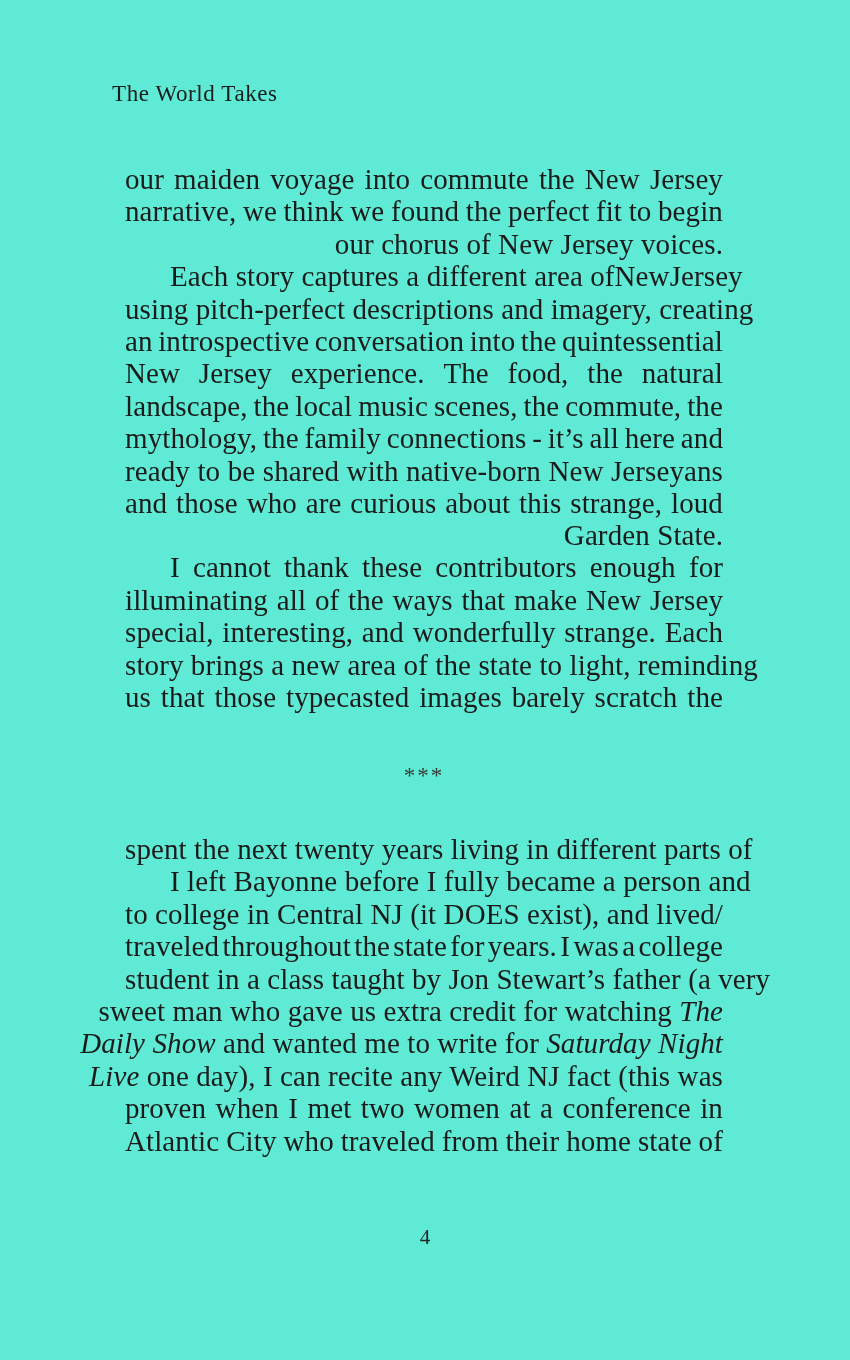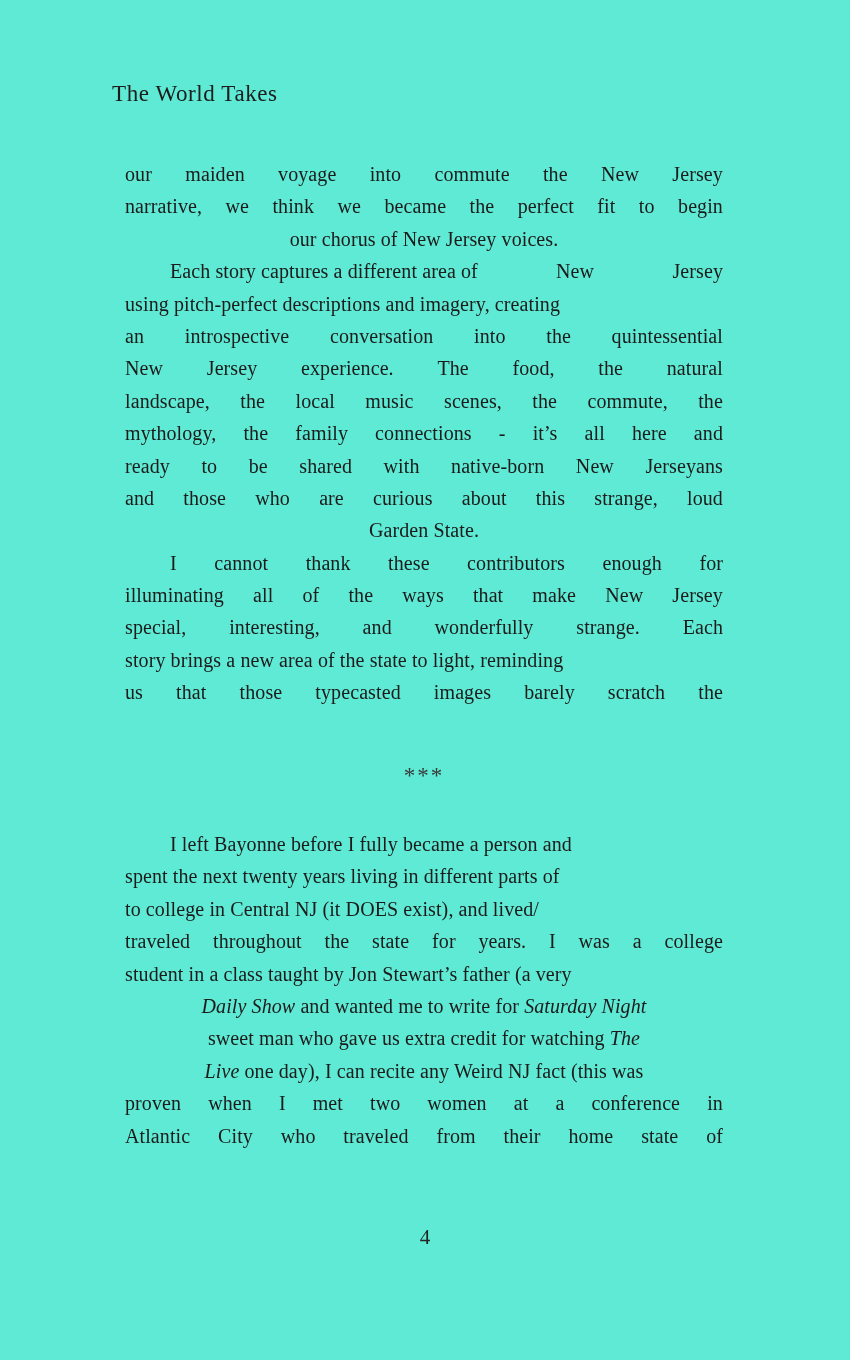"our" .line { font-size: 20px -> 29px }
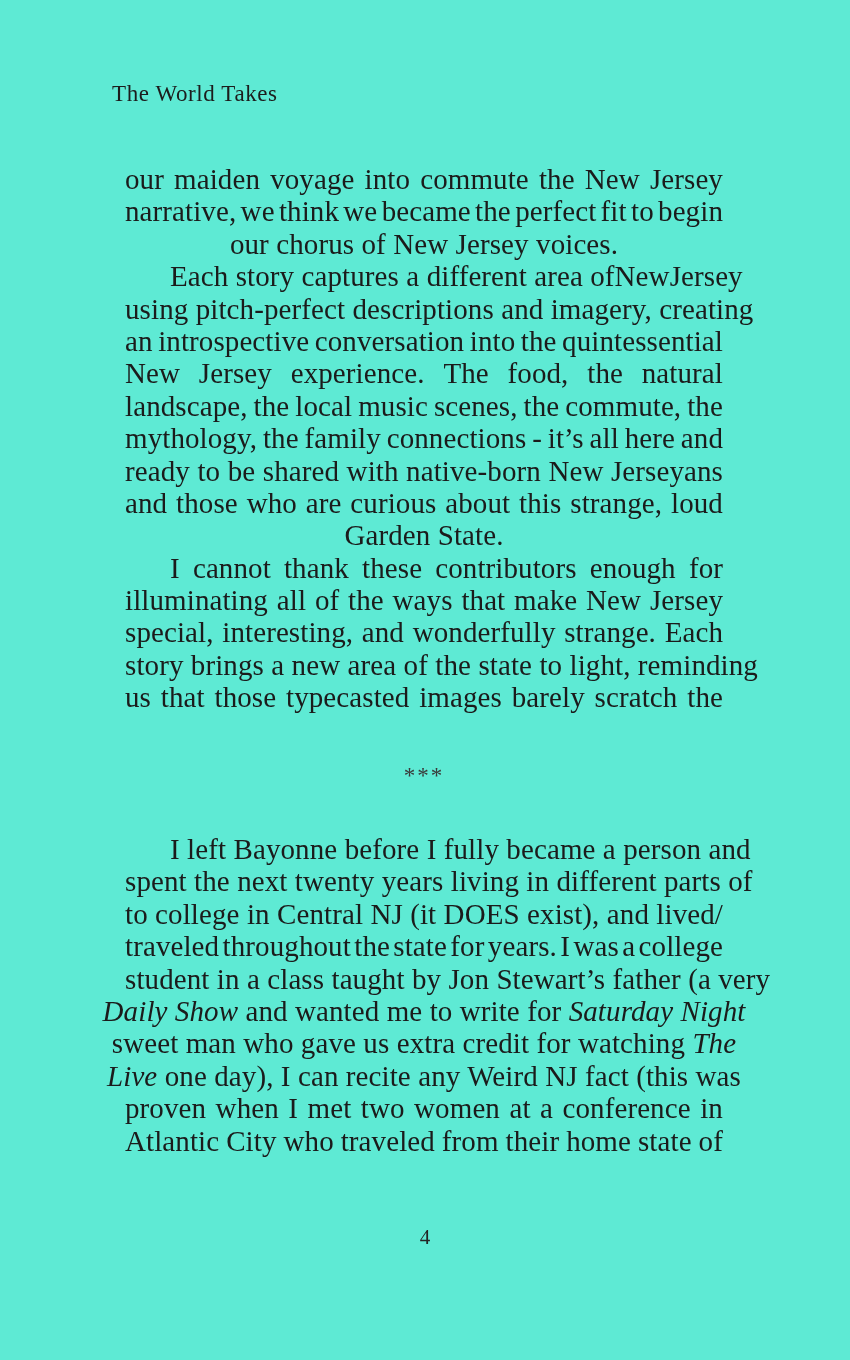"became" span.w { text: became -> found }
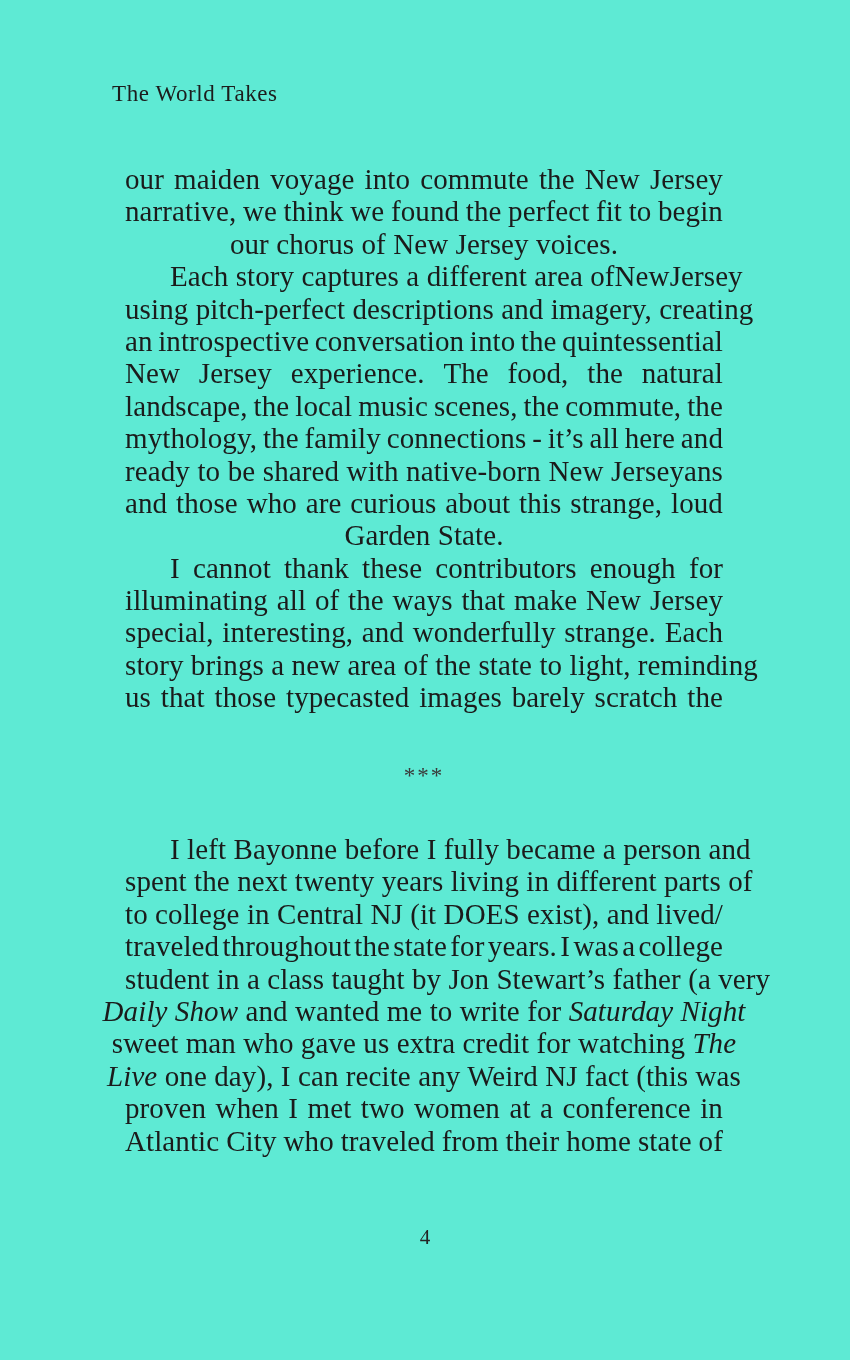"our chorus of New Jersey" .line.last { justify-content: center -> flex-end }
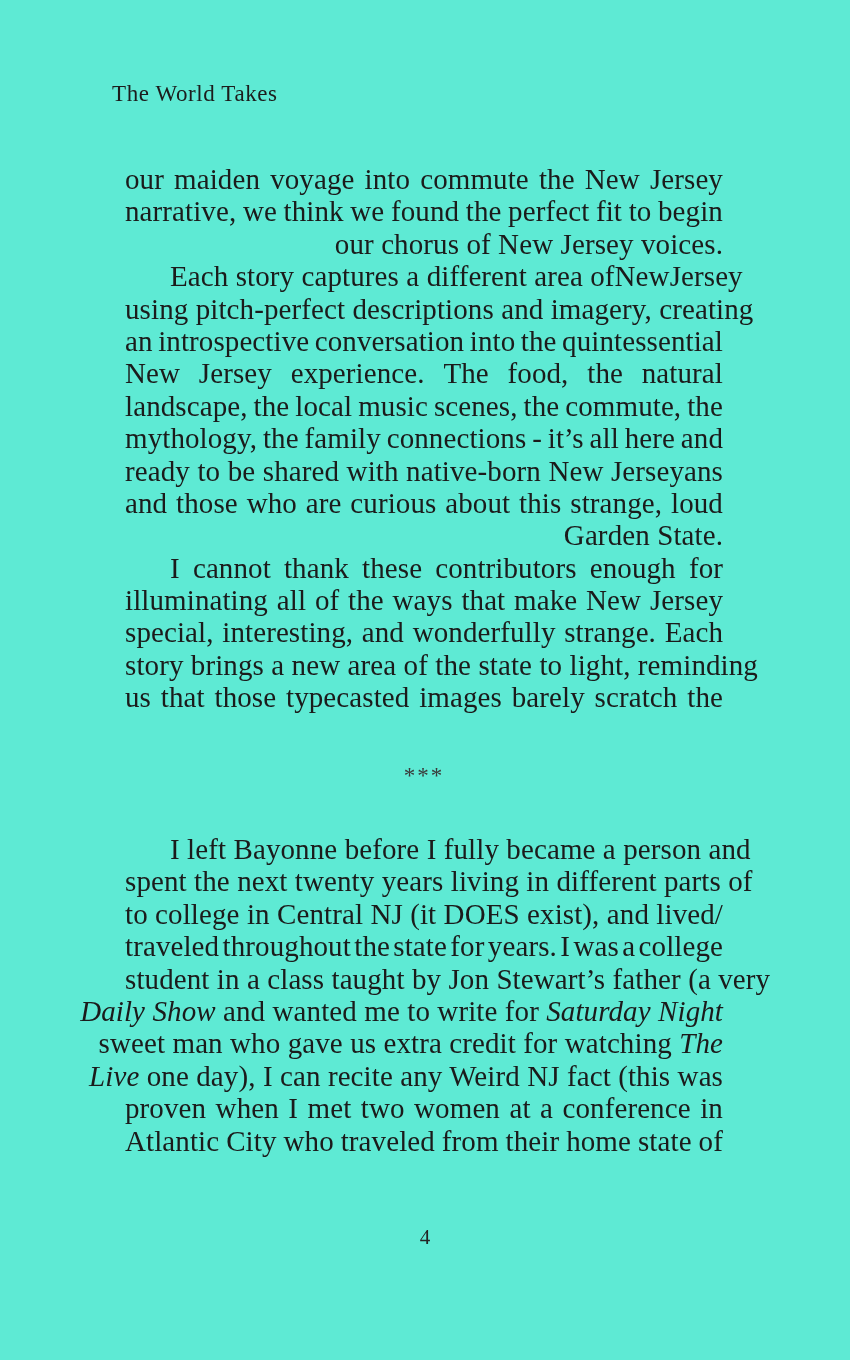"Each story captures a different" .line.indent { align-items: none -> center }
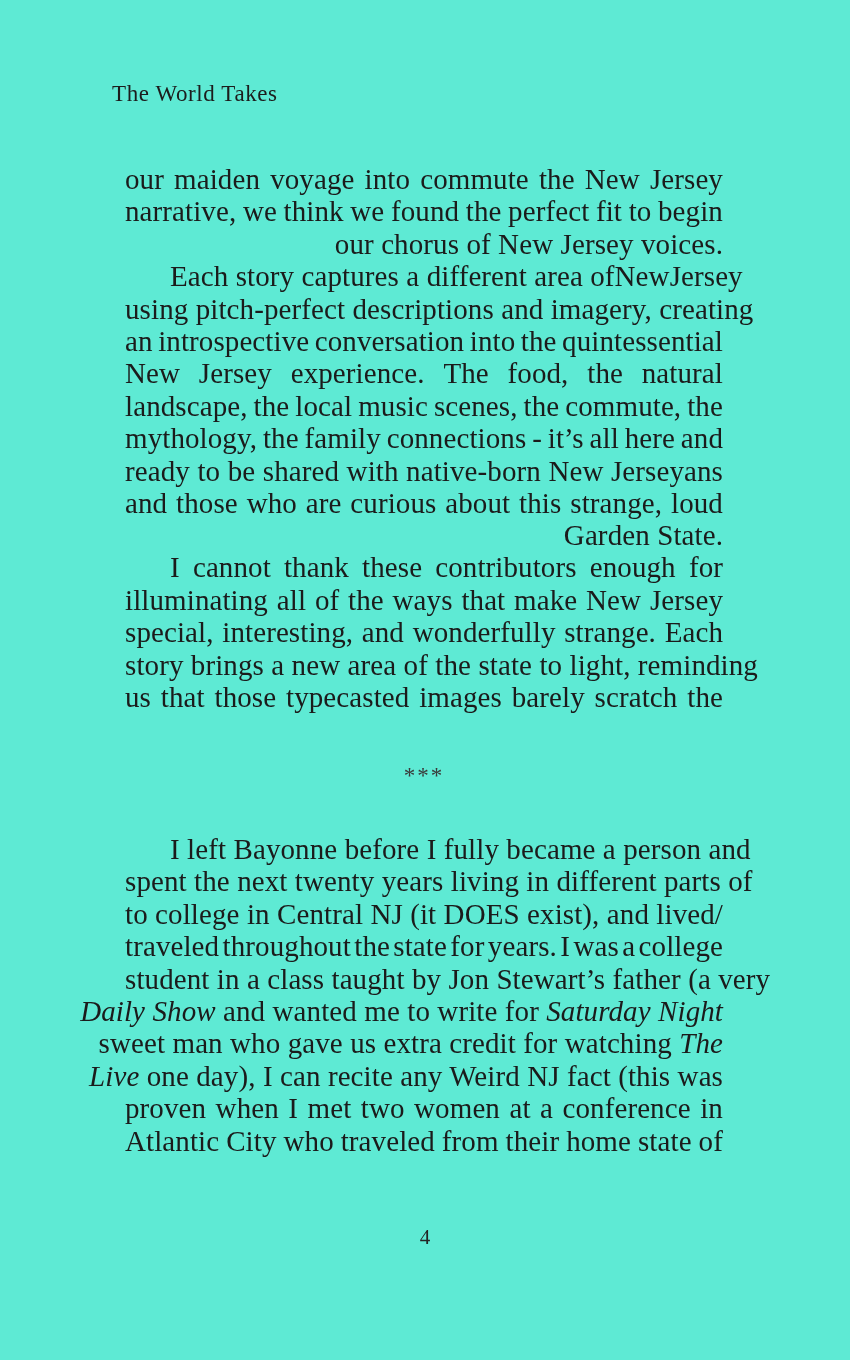"I left Bayonne before I" div.line { order: before "spent the next twenty years" -> after "spent the next twenty years" }
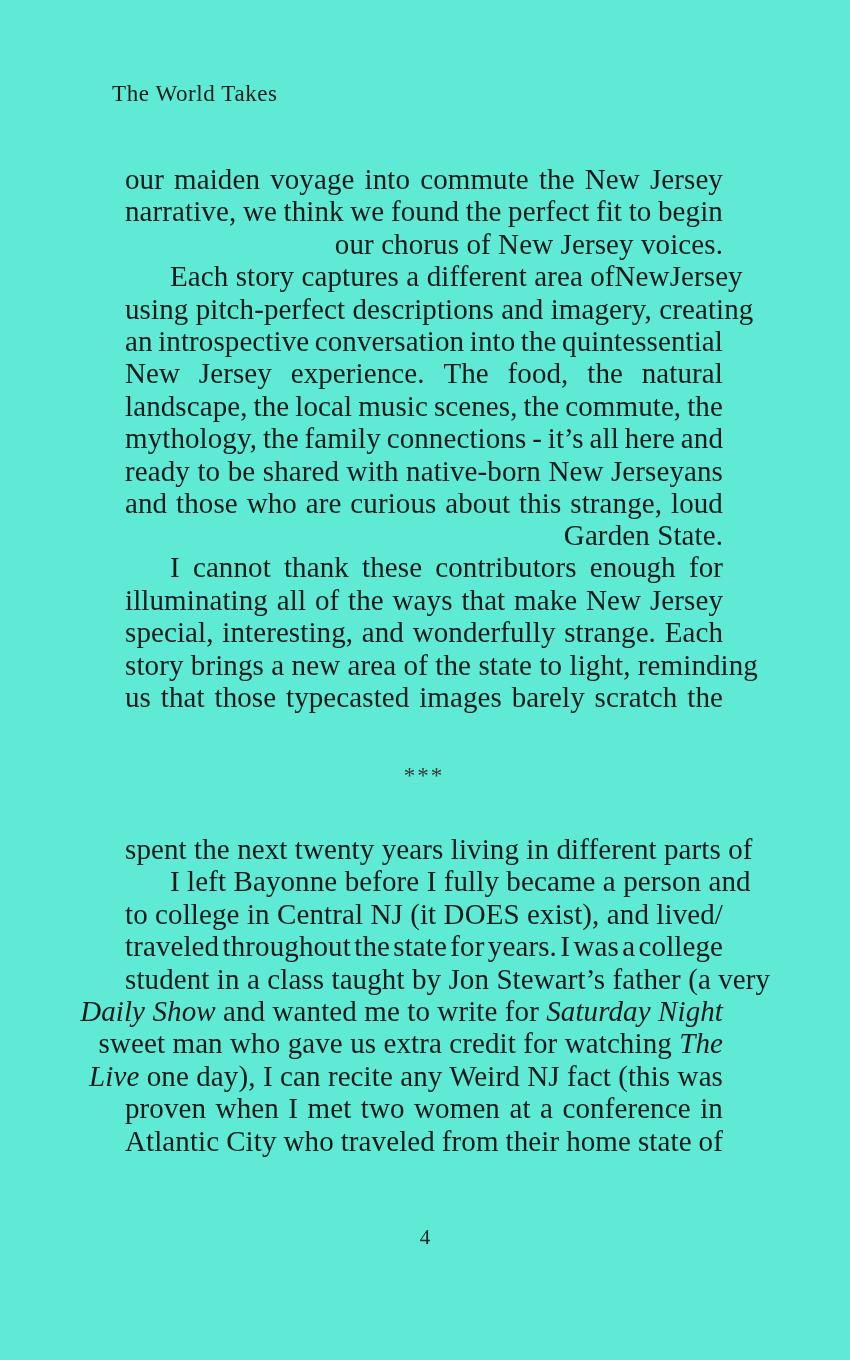"Daily Show and wanted me" div.line { order: before "sweet man who gave us" -> after "sweet man who gave us" }
